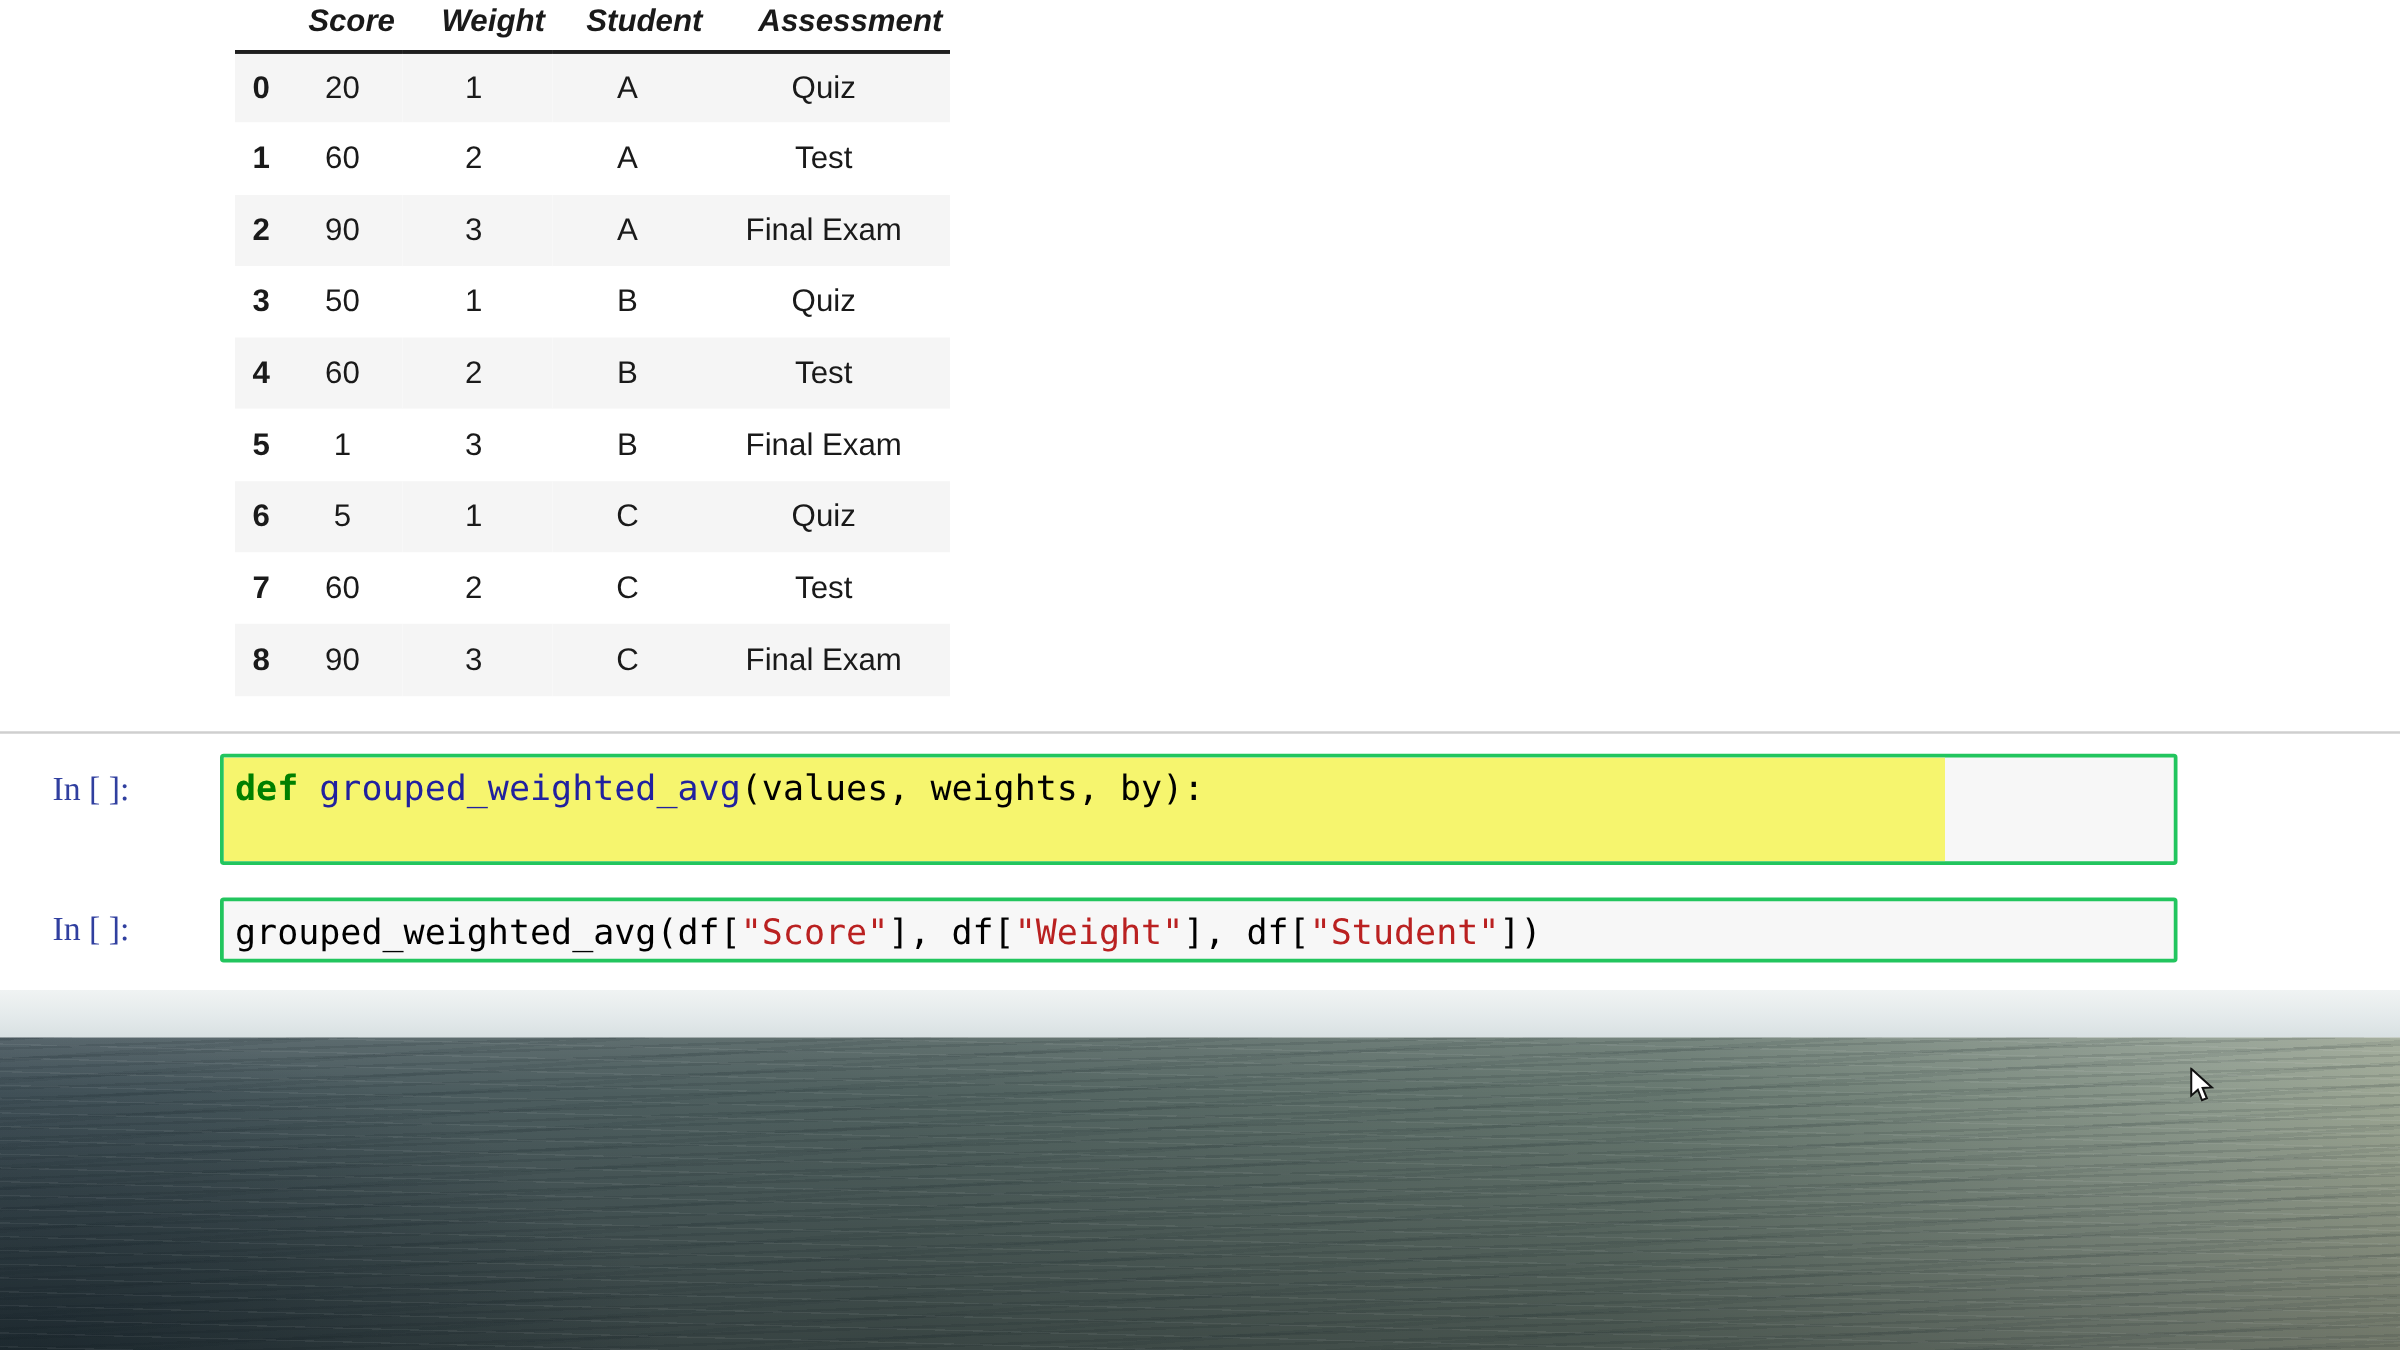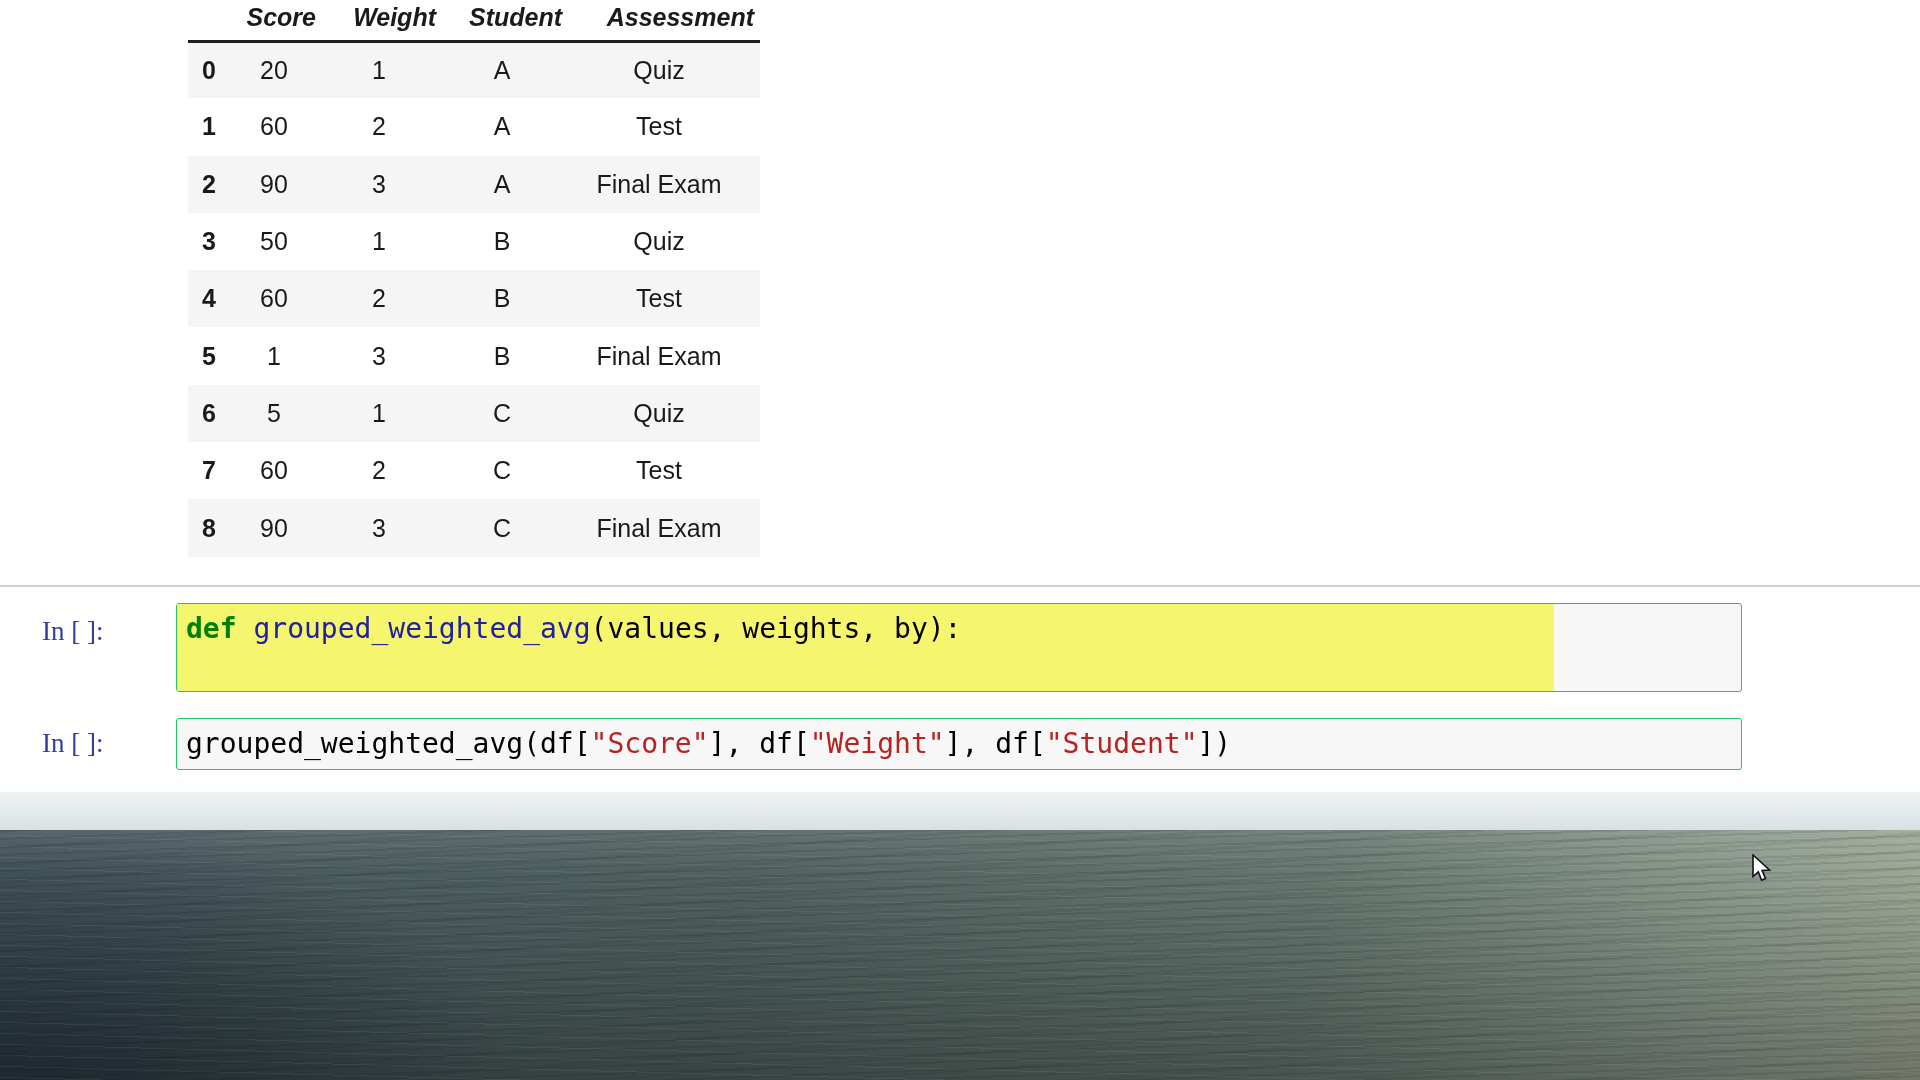"def grouped_weighted_avg(values," .input-box { border: 1px solid #22c55e -> 3px solid #22c55e }
